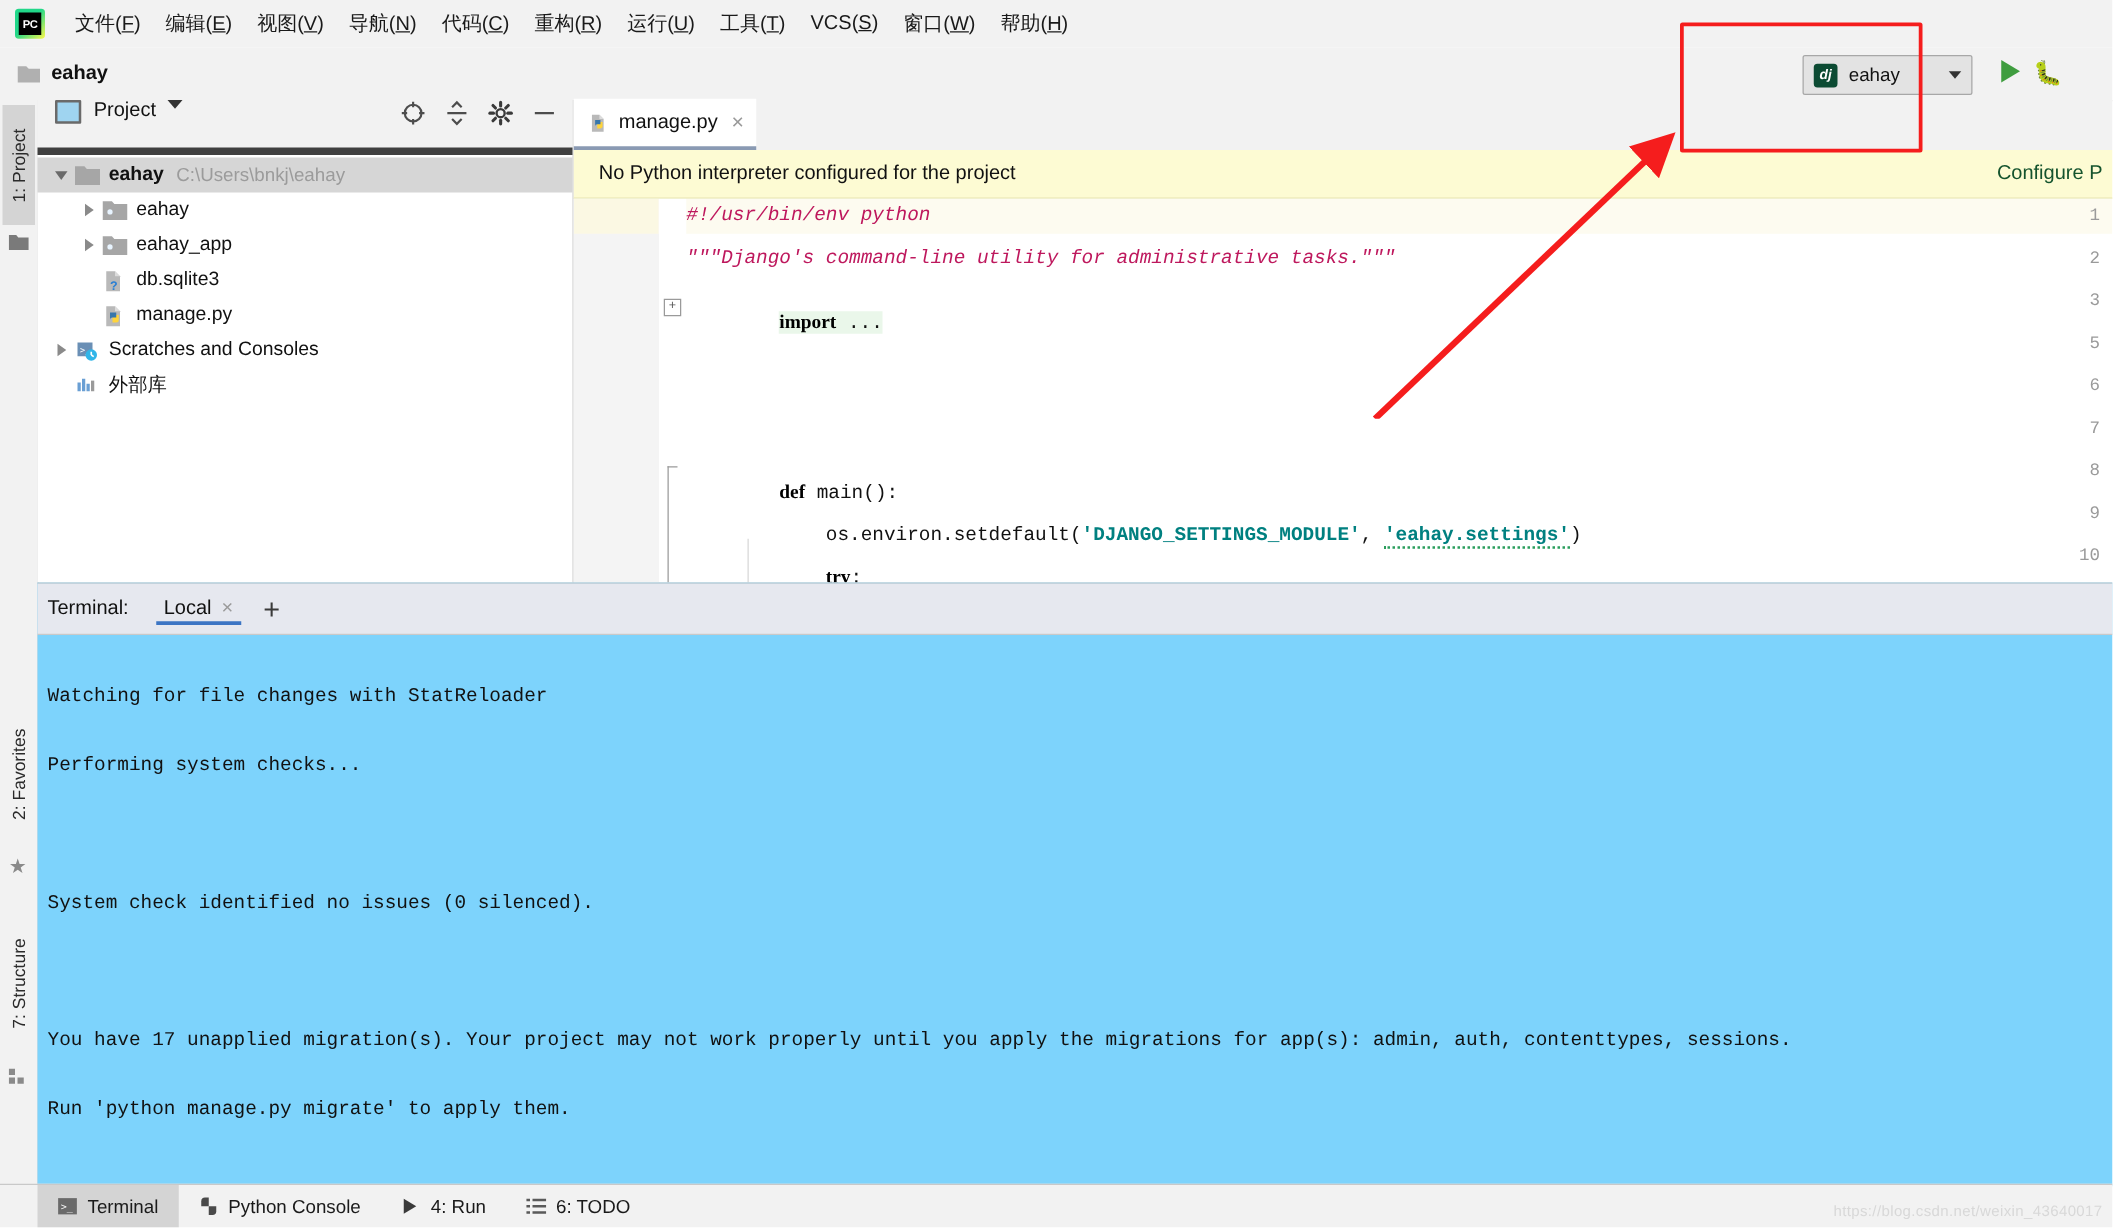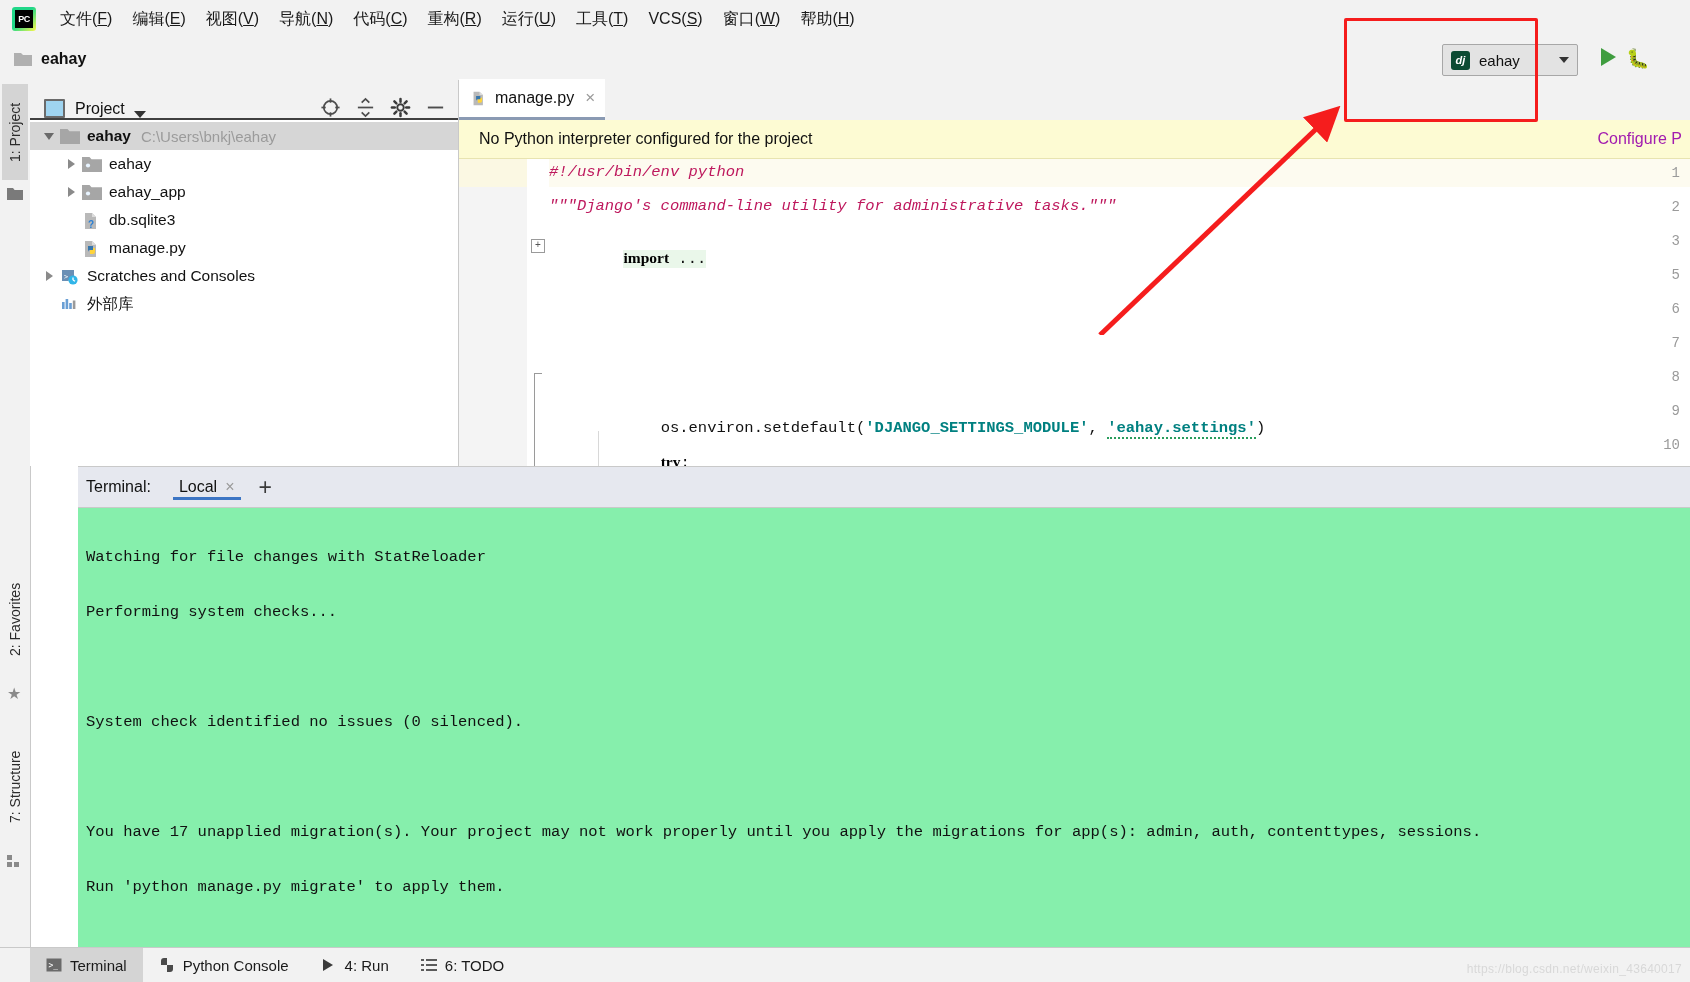"Project" .proj-header { align-items: flex-end -> flex-start; border-bottom: 2px solid #404040 -> 6px solid #404040 }
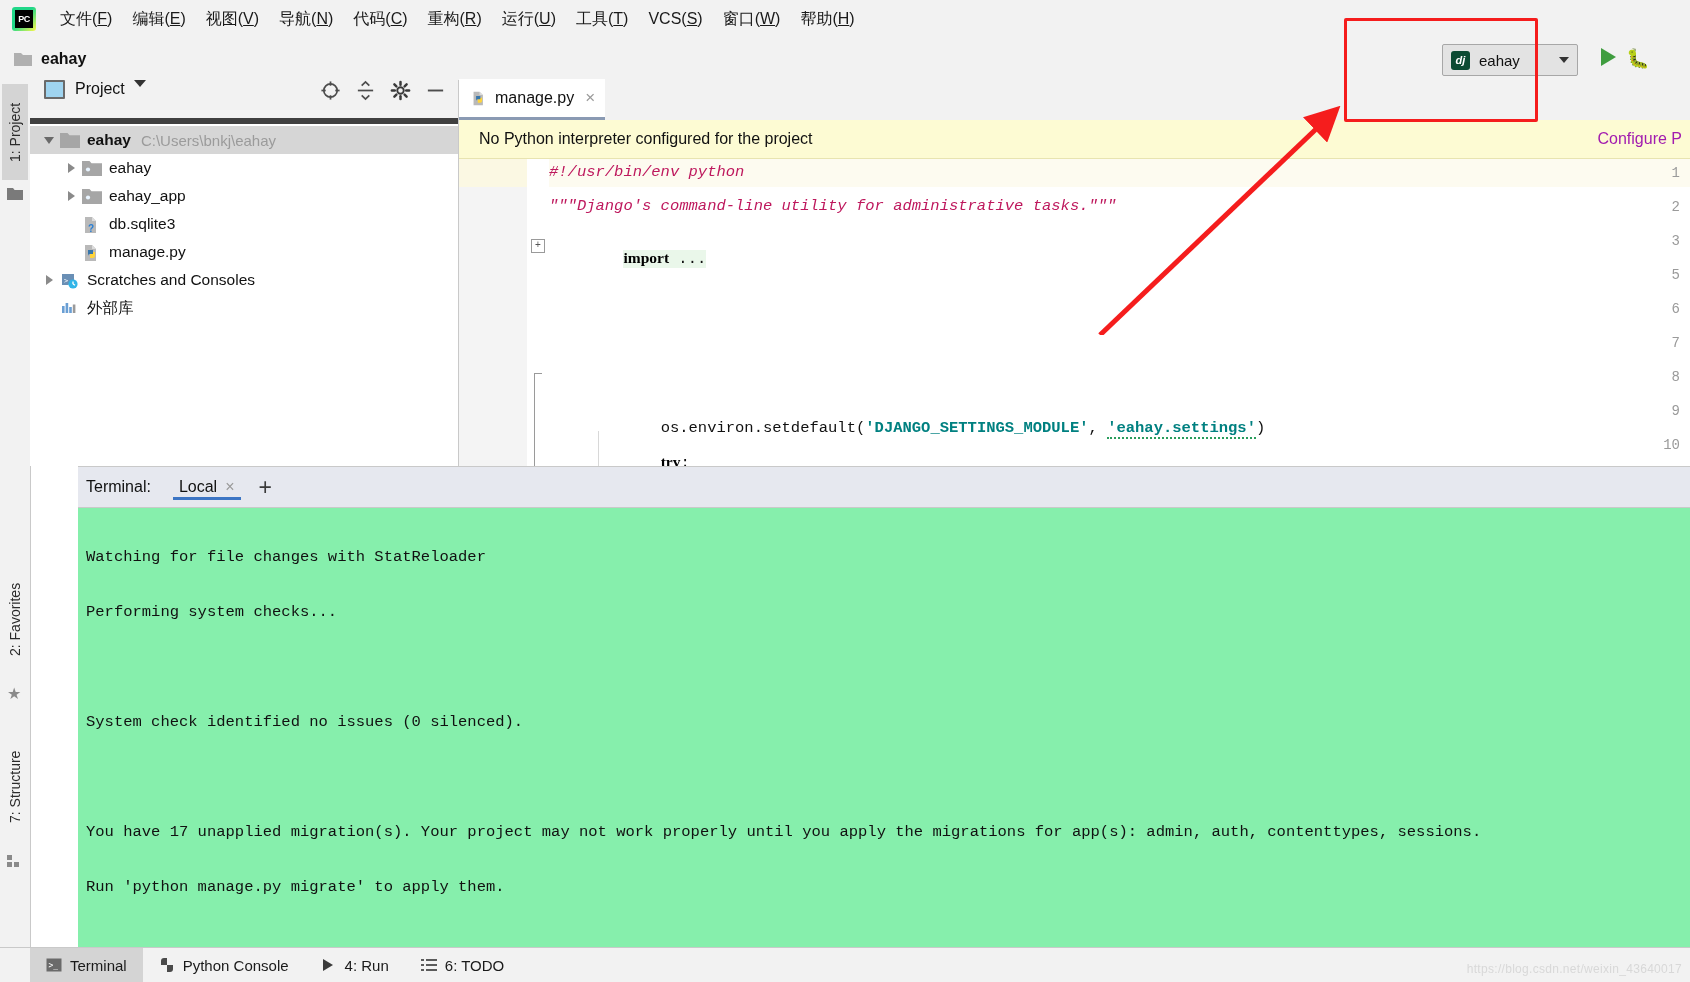"Configure P" .notif-link { color: #a21caf -> #14532d }
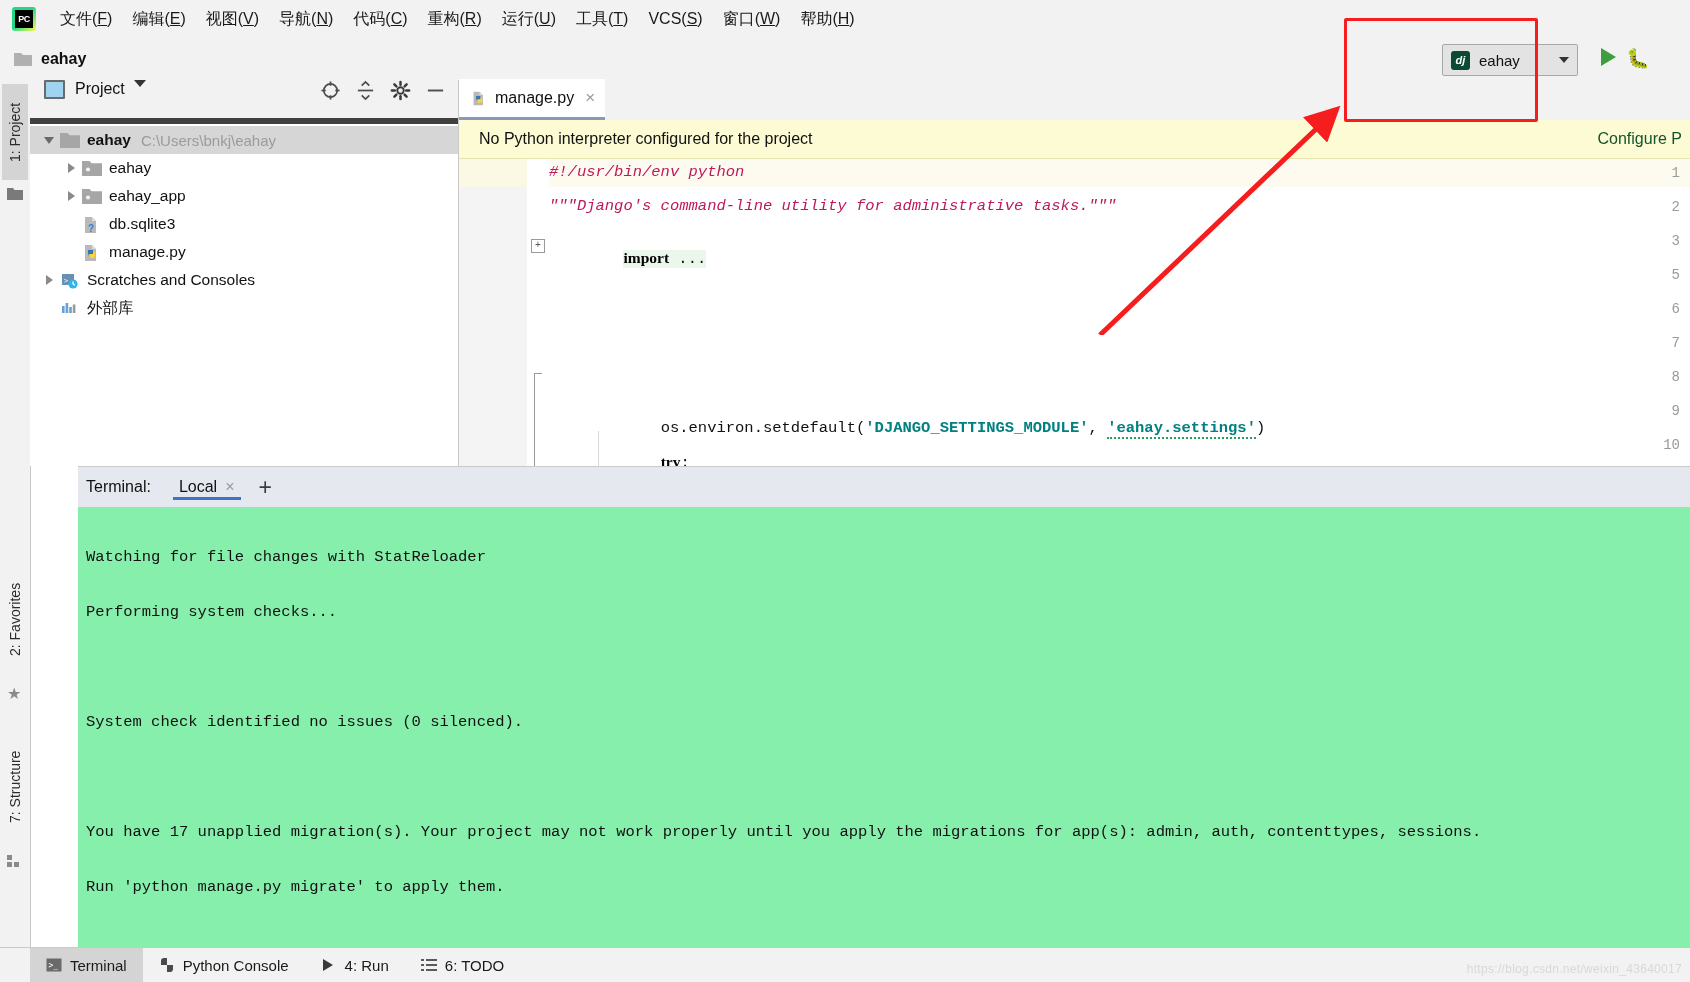"def main():" div.codeline { html: none -> <div> <span>def</span><span> main():</span> </div> }
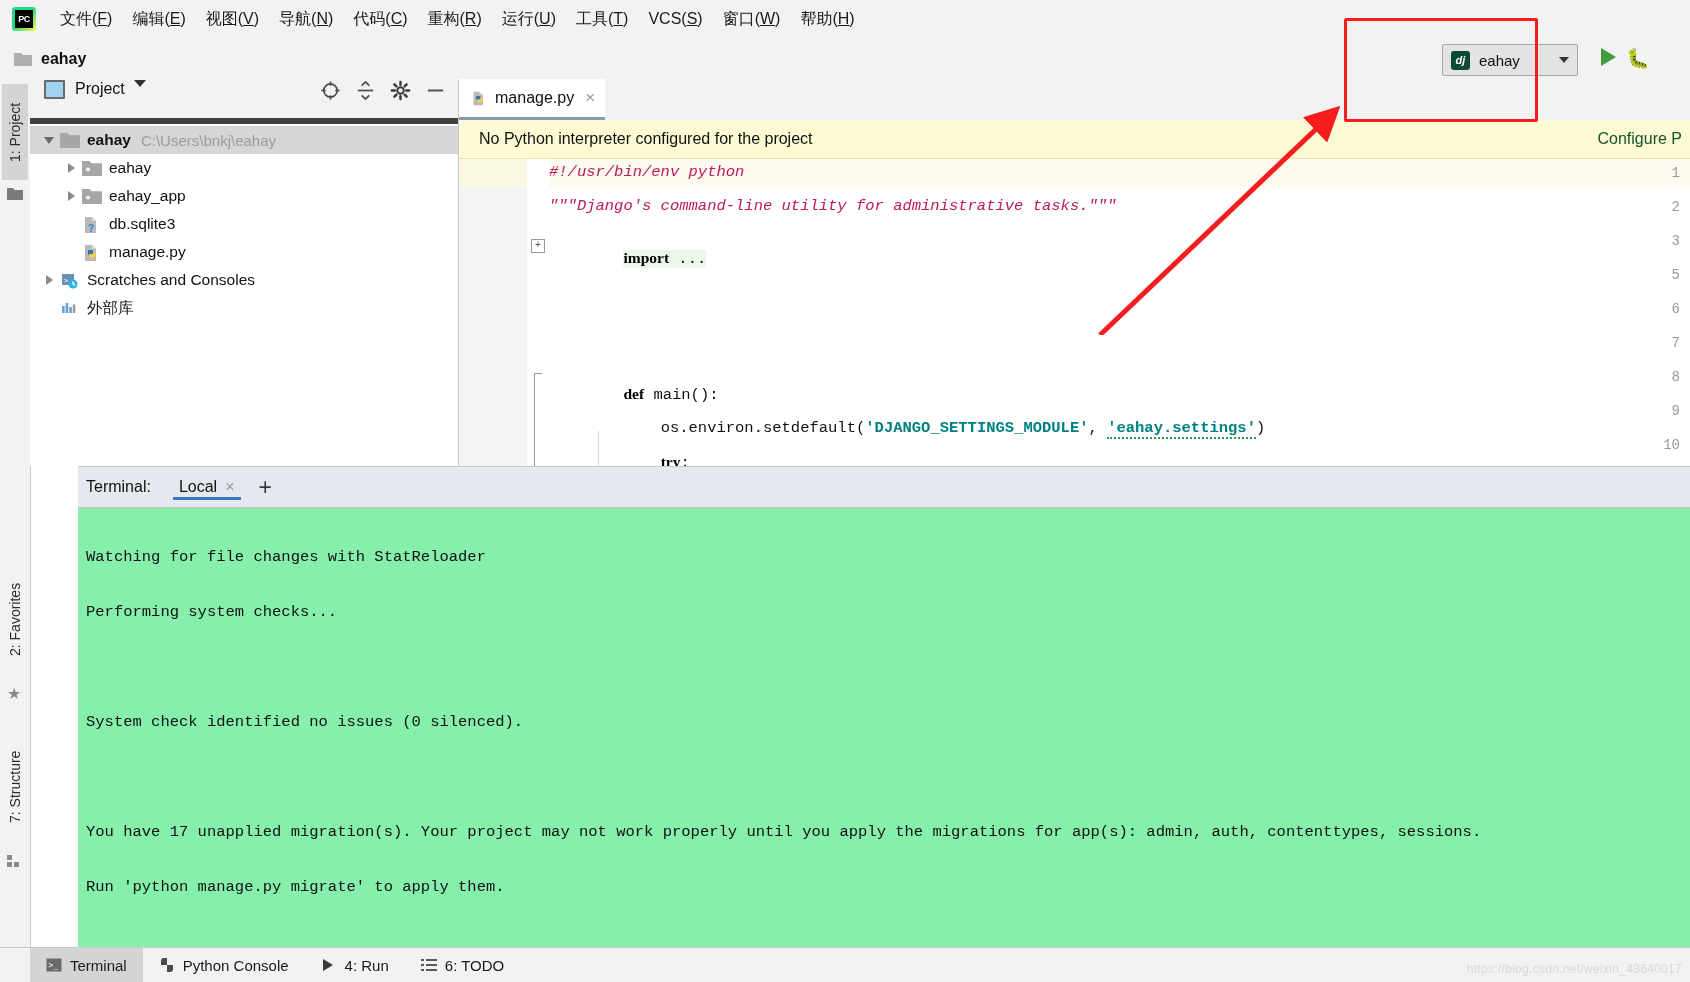"Terminal:" .termpanel { background: #86efac -> #7dd3fc; margin-left: 48px -> none }
